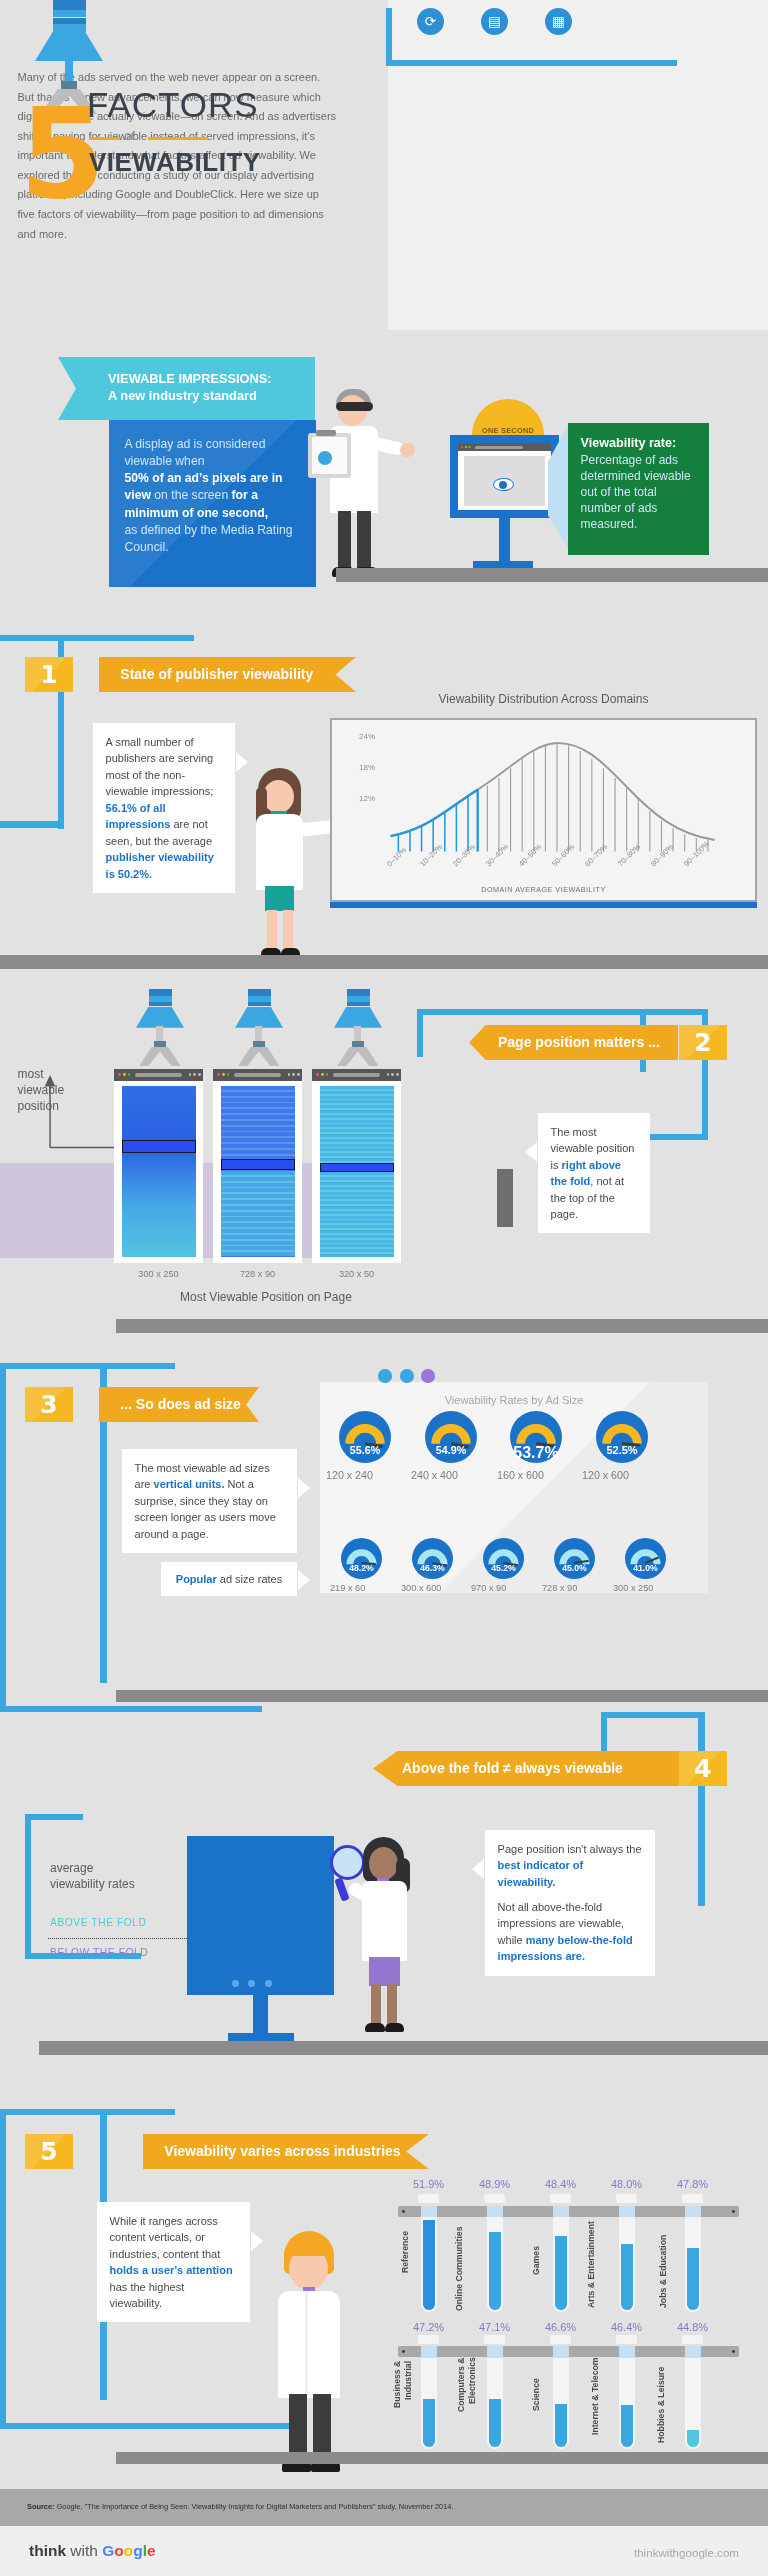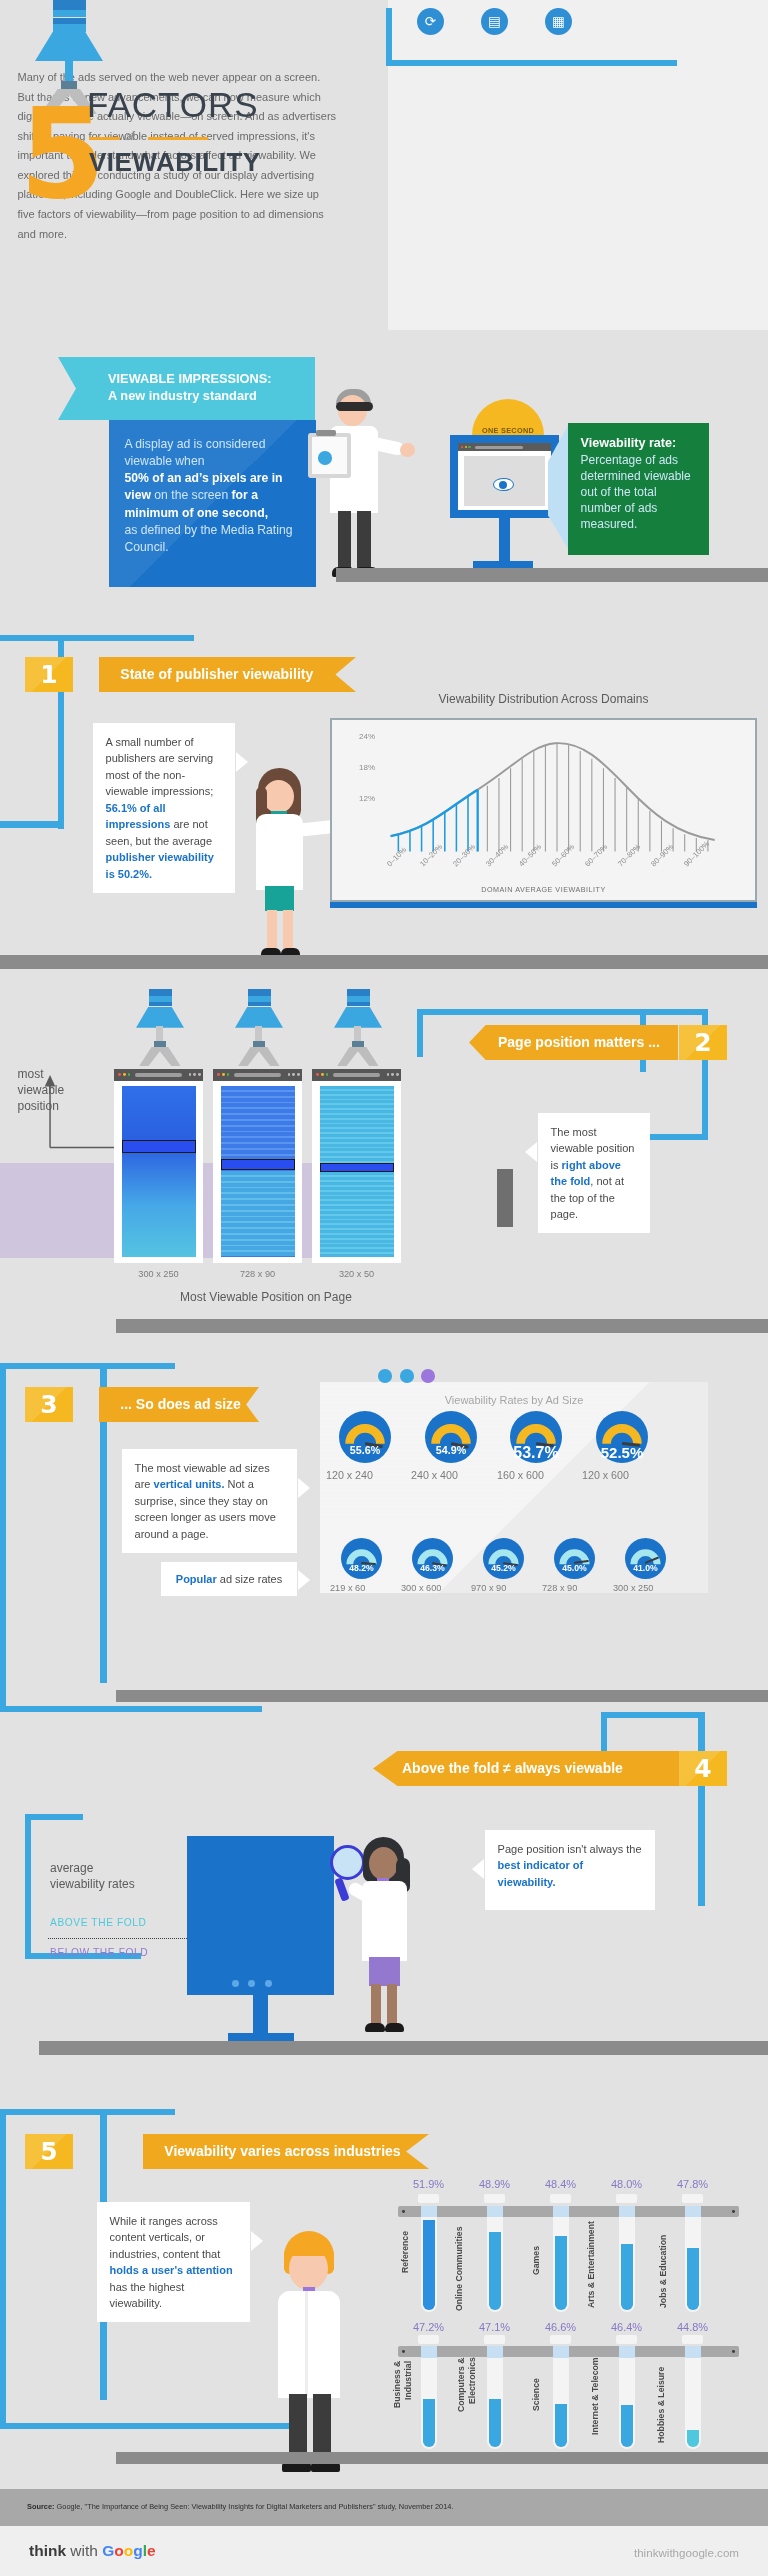"52.5%" div.gval { font-size: 15px -> 11px }
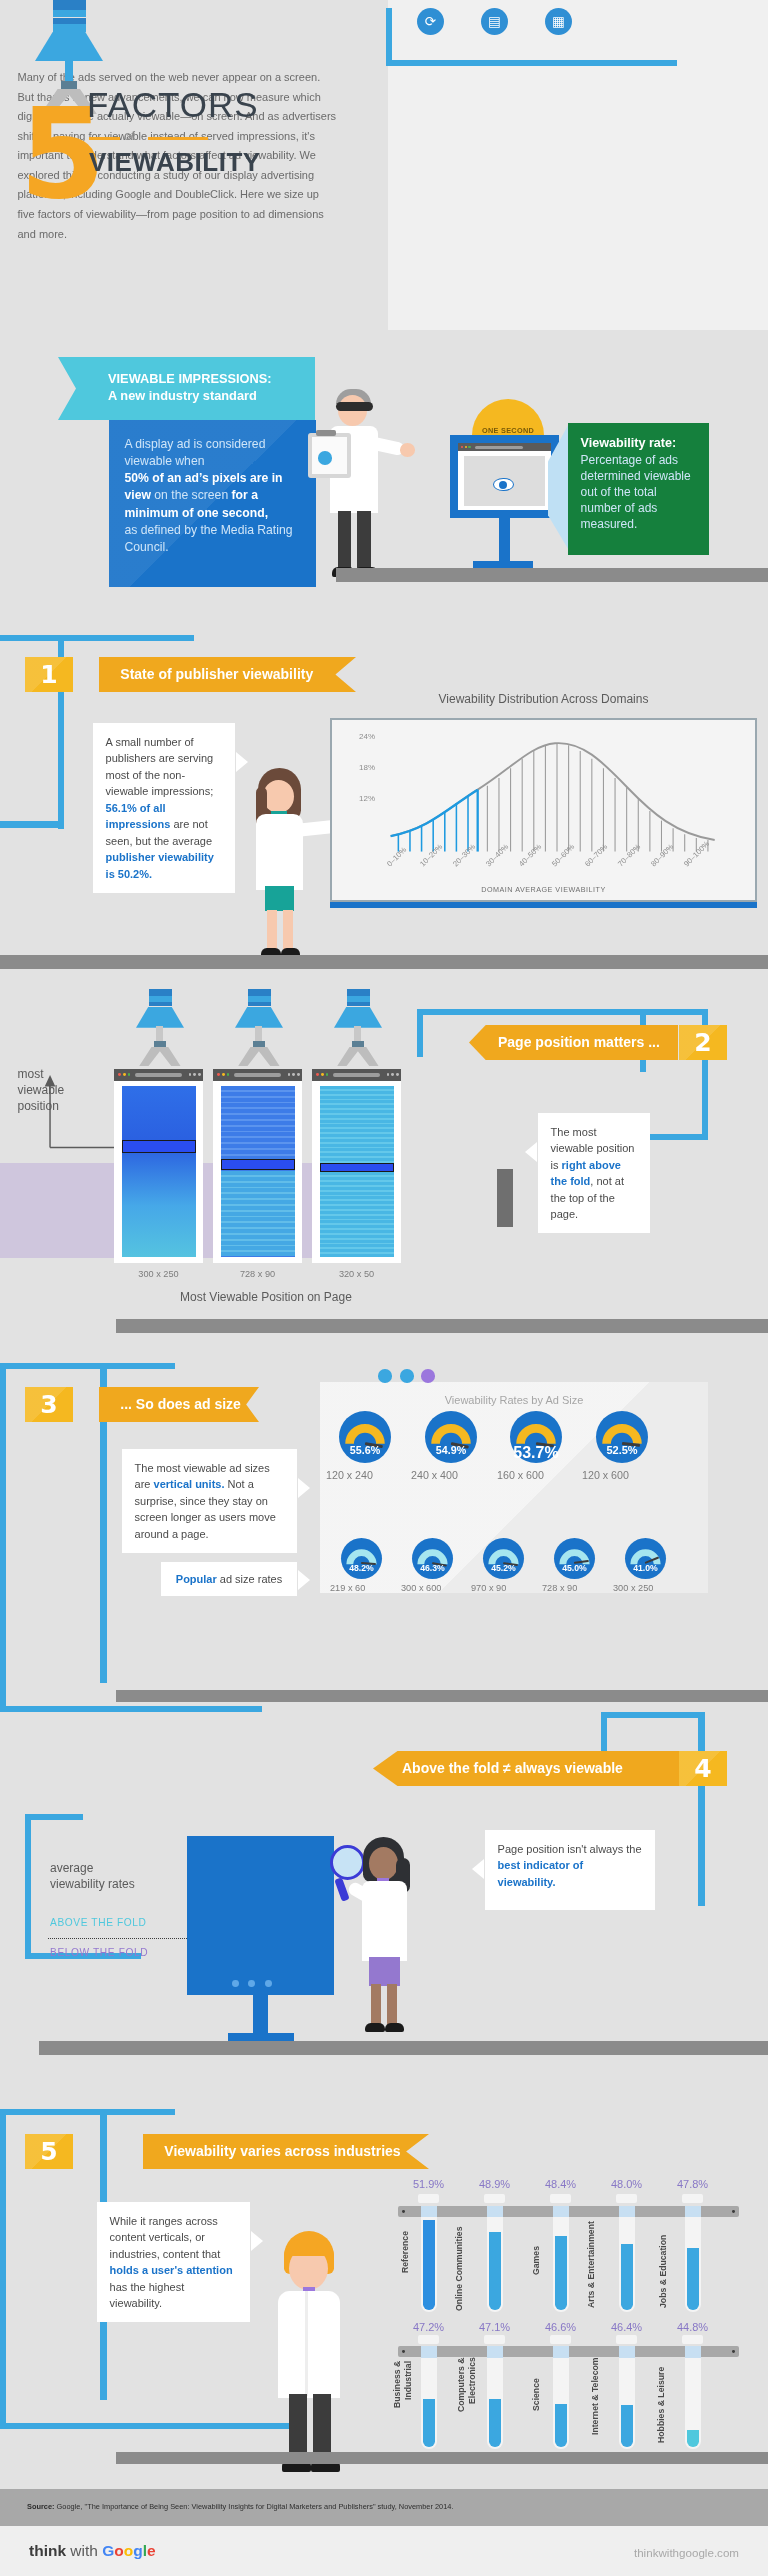"Not all above-the-fold impressions are" p { html: none -> <p><span>Not all above-the-fold impressions are viewable, while </span><b>many below-the-fold impressions are.</b></p> }
